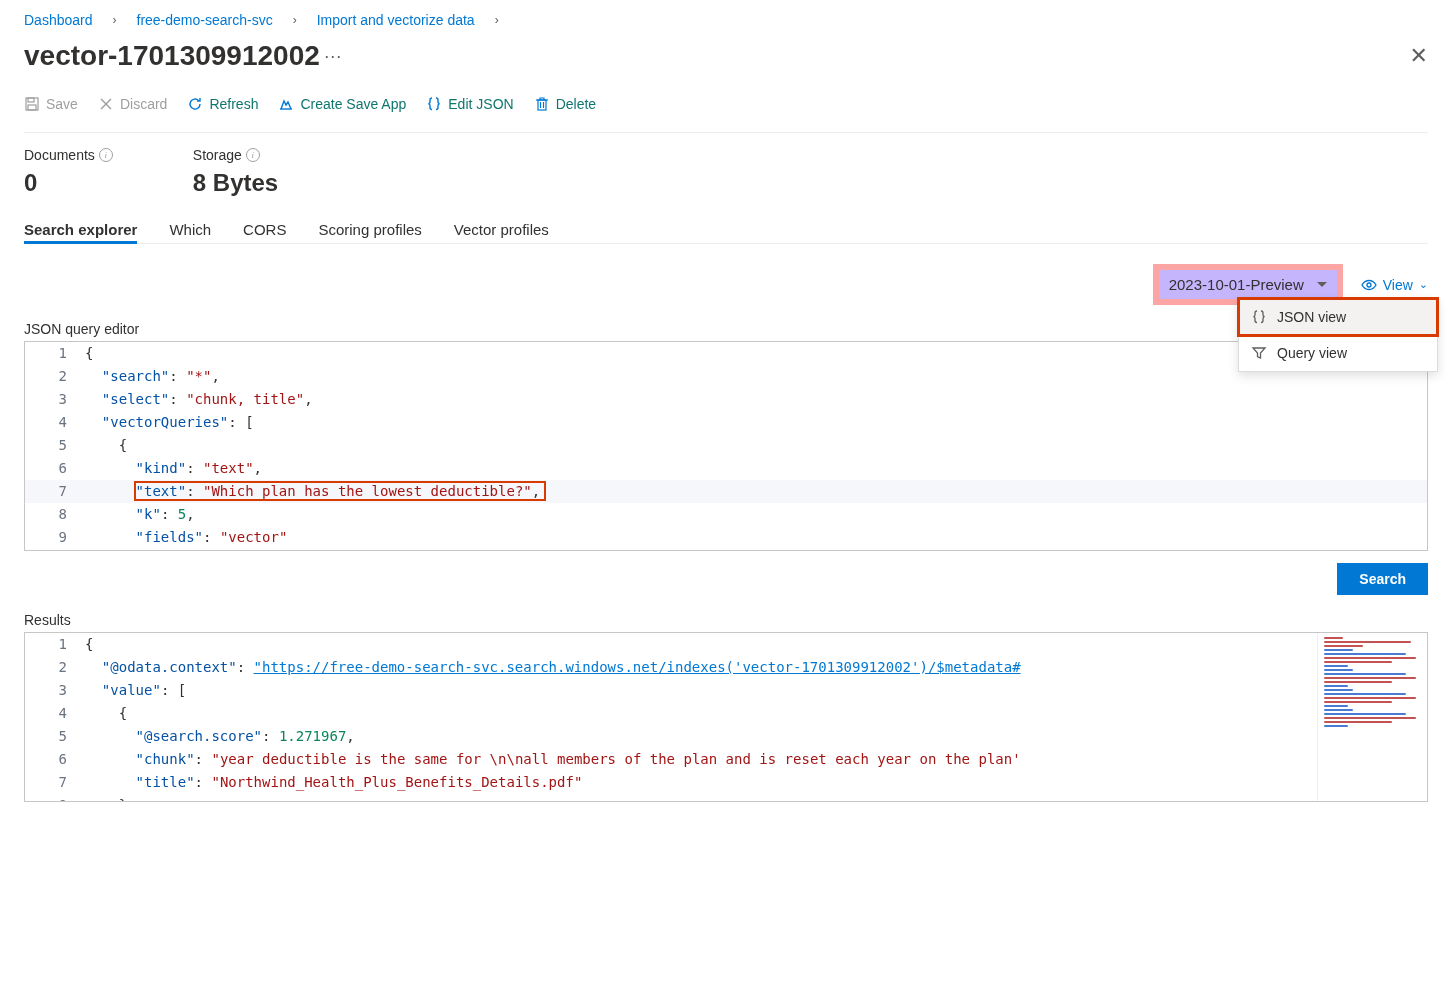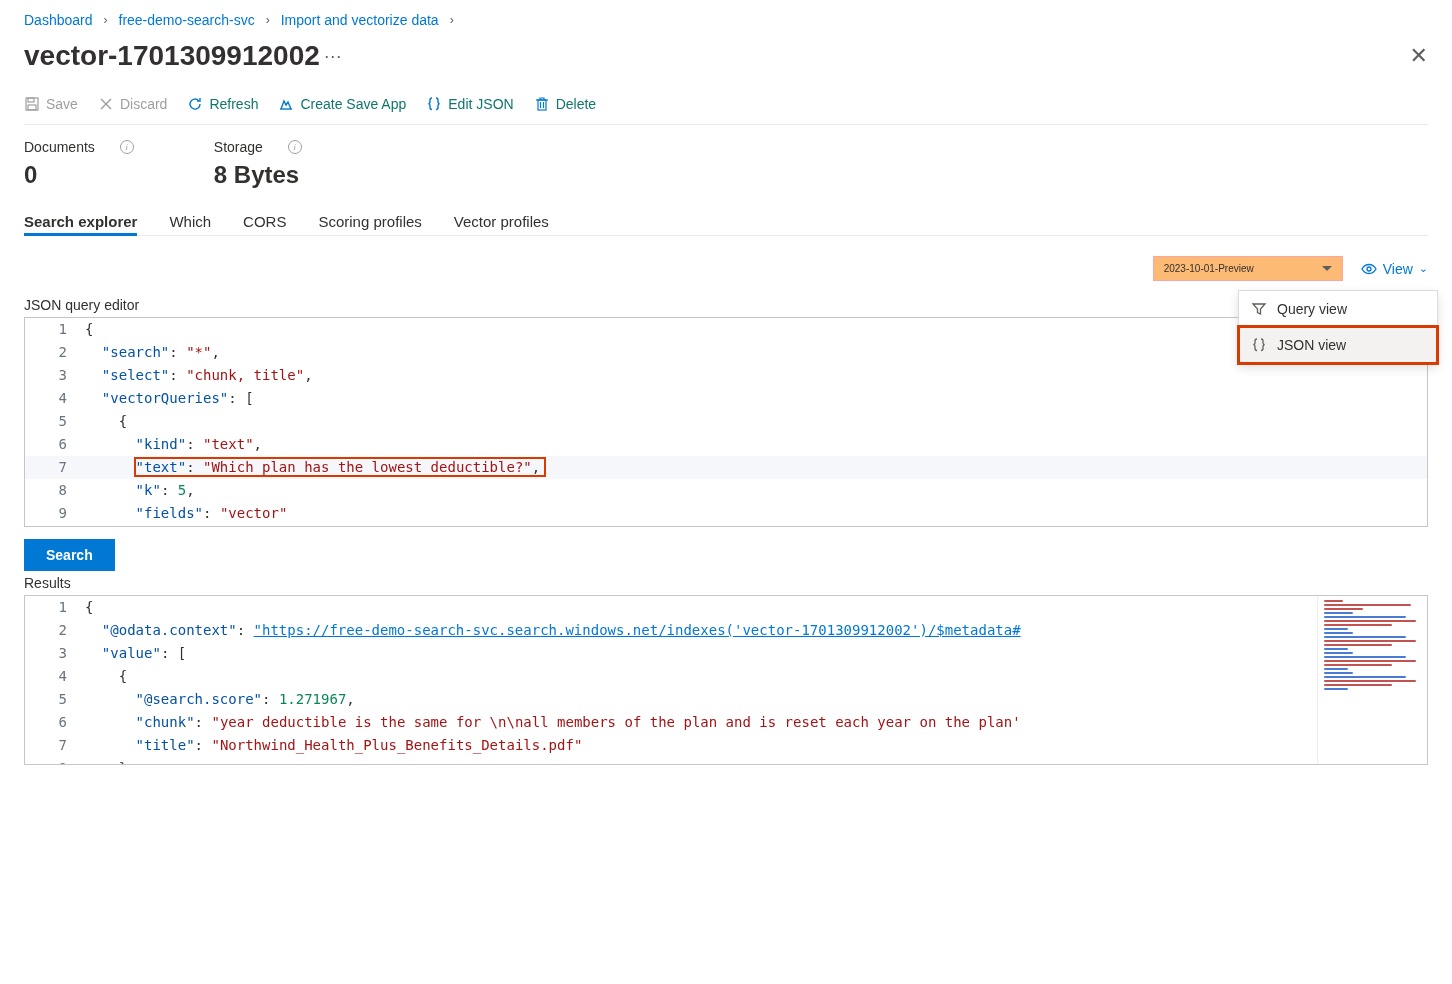"Dashboard" .breadcrumb { gap: 11px -> 20px }
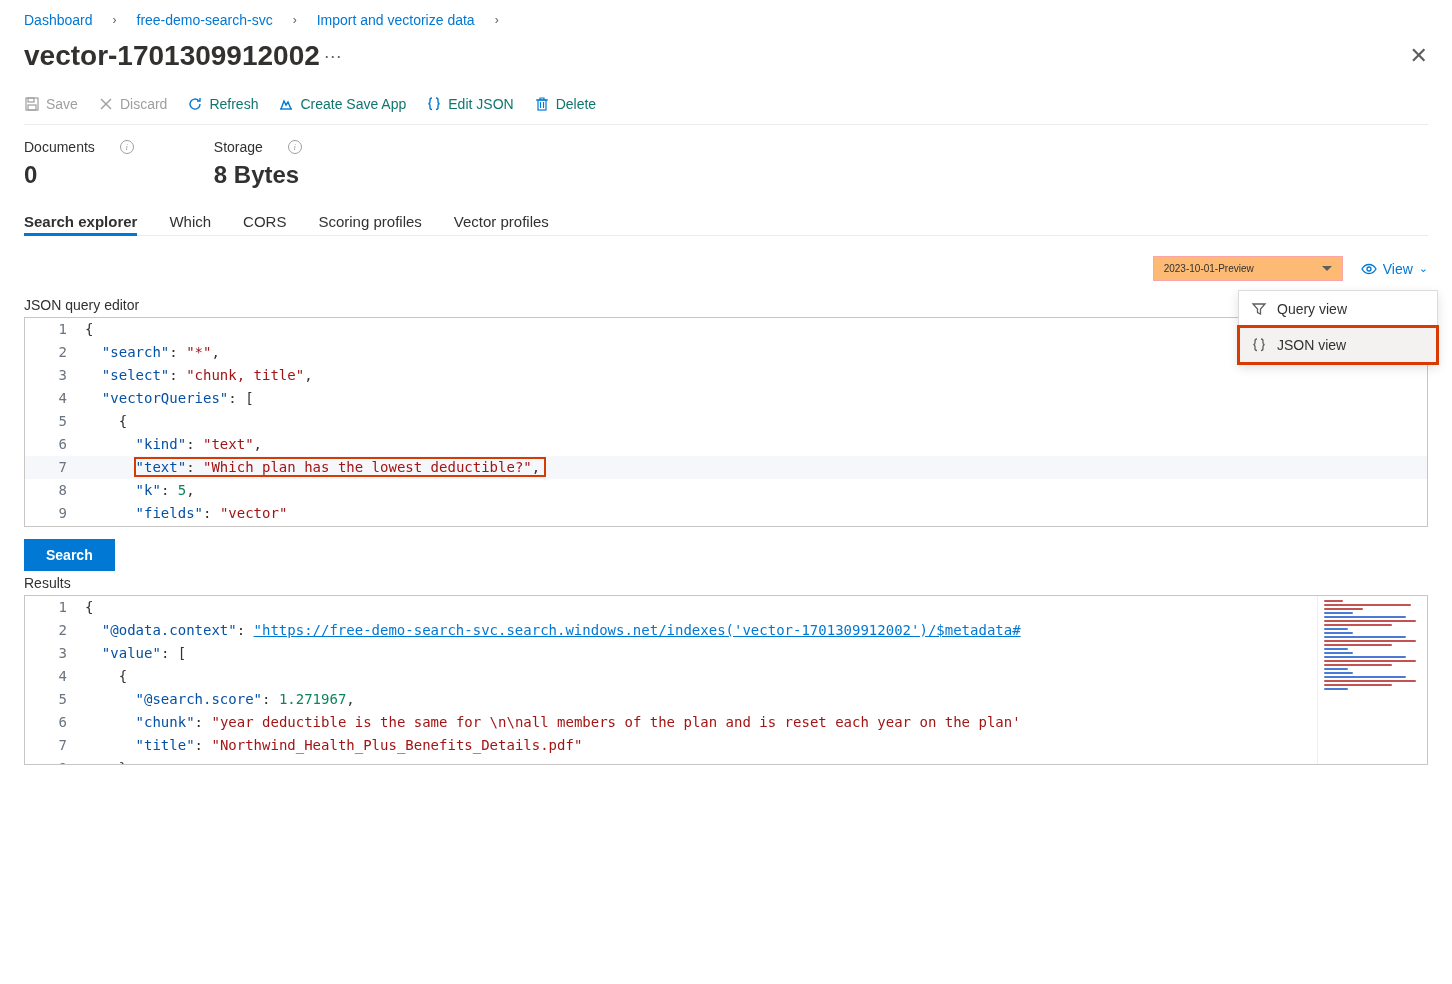"Save" .toolbar { padding-bottom: 12px -> 20px }
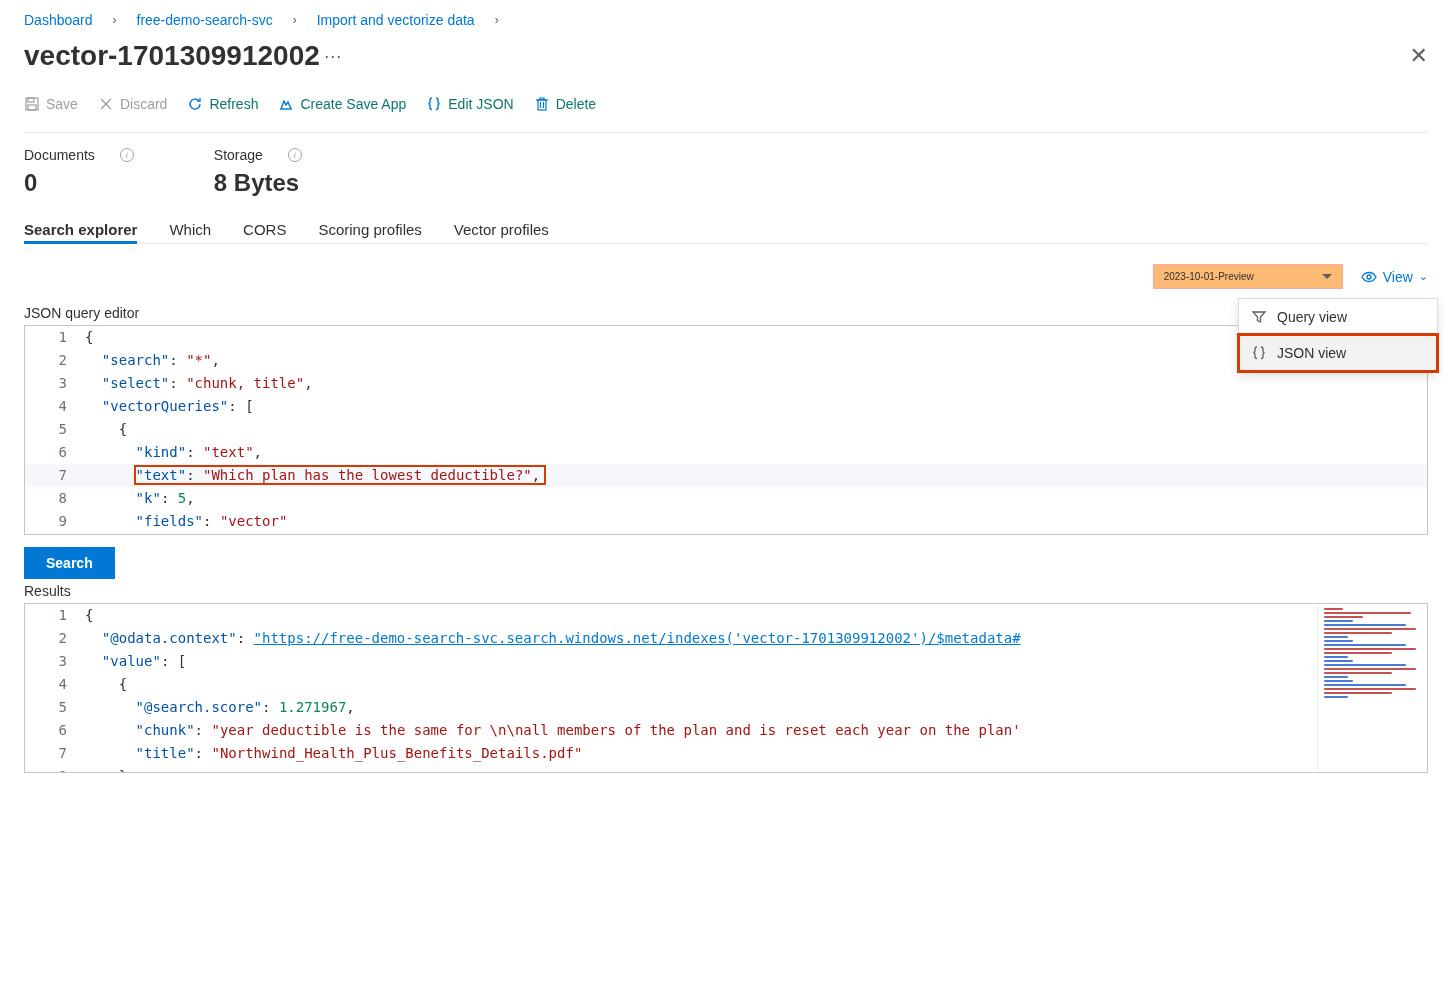"Documents" .stat-label-row { gap: 25px -> 4px }
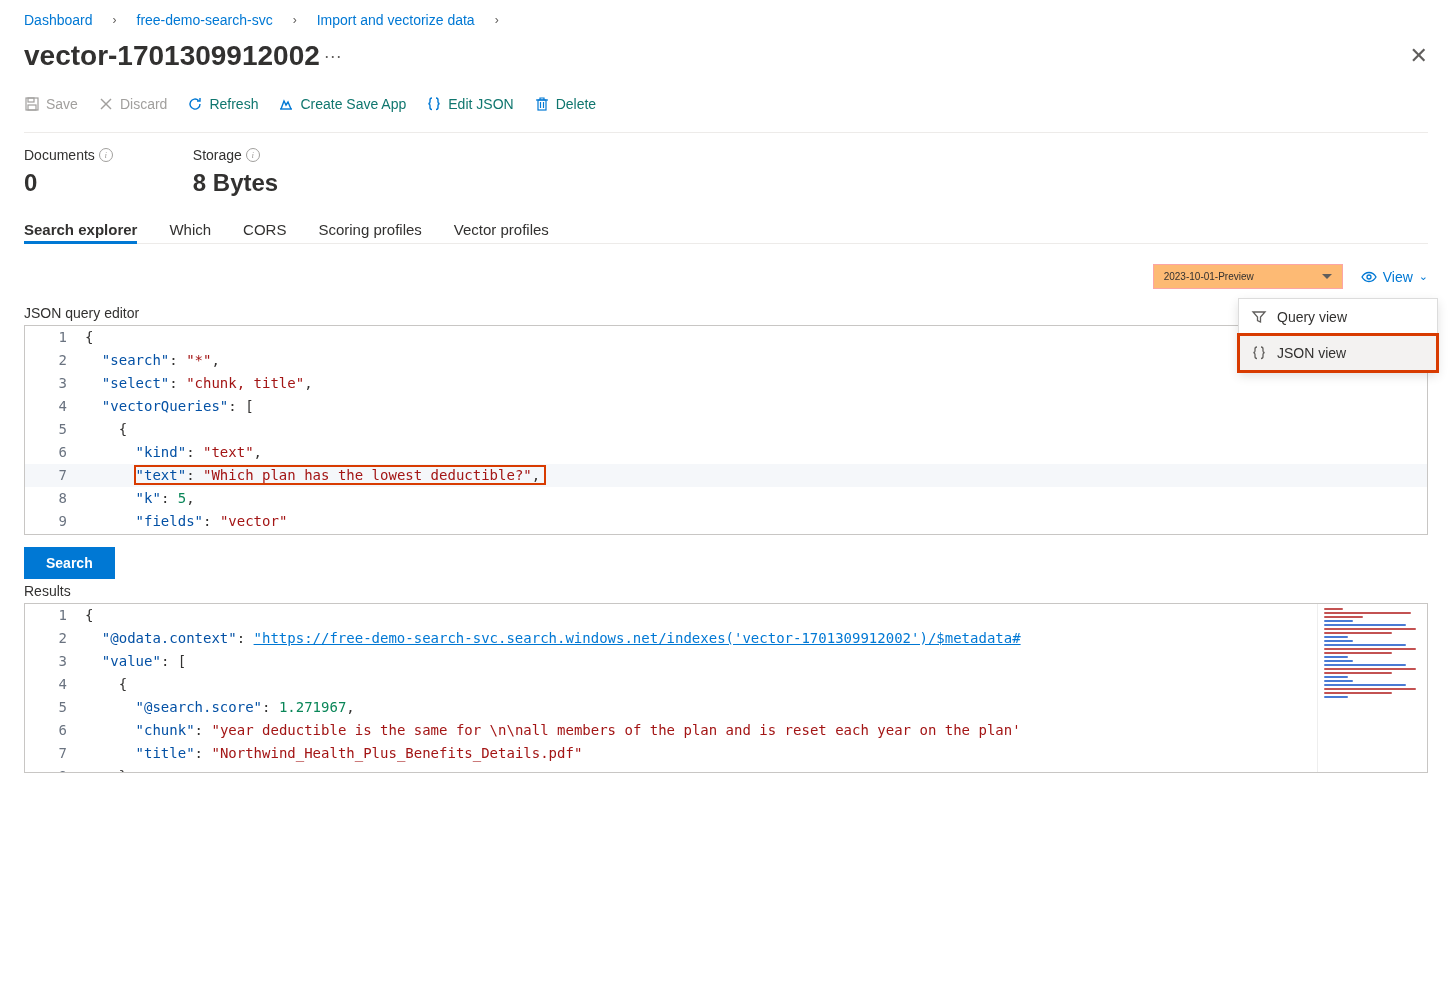"2023-10-01-Preview" .api-select { background: #fdba74 -> #c4b5fd; border: 1px solid #fca5a5 -> 6px solid #fca5a5; font-size: 10px -> 15px }
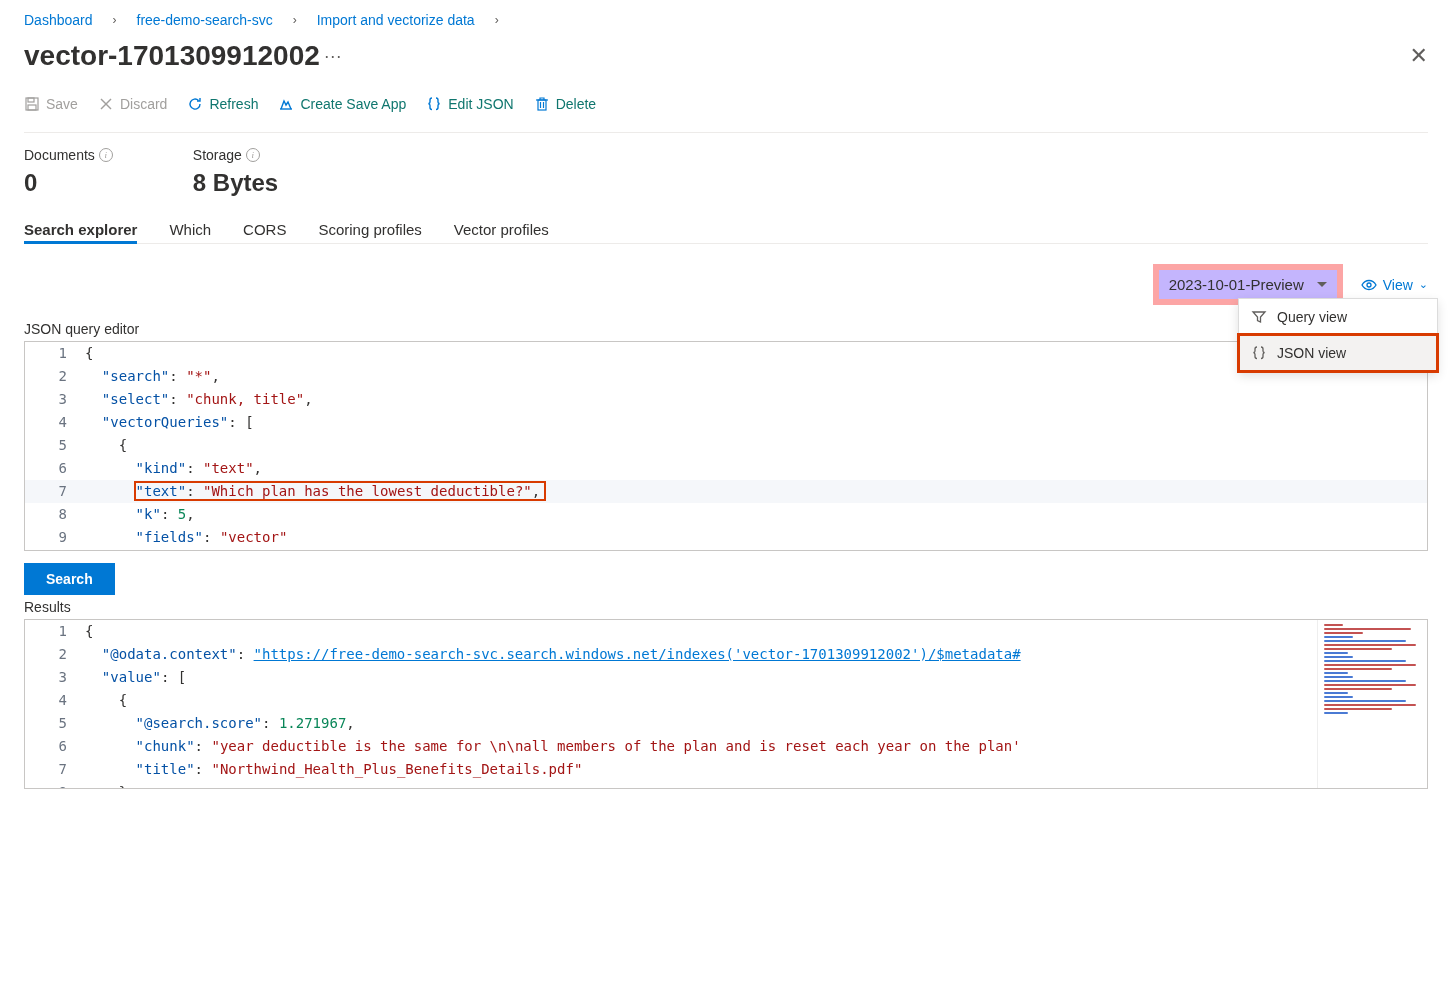"Query view" div.view-menu-item { order: before "JSON view" -> after "JSON view" }
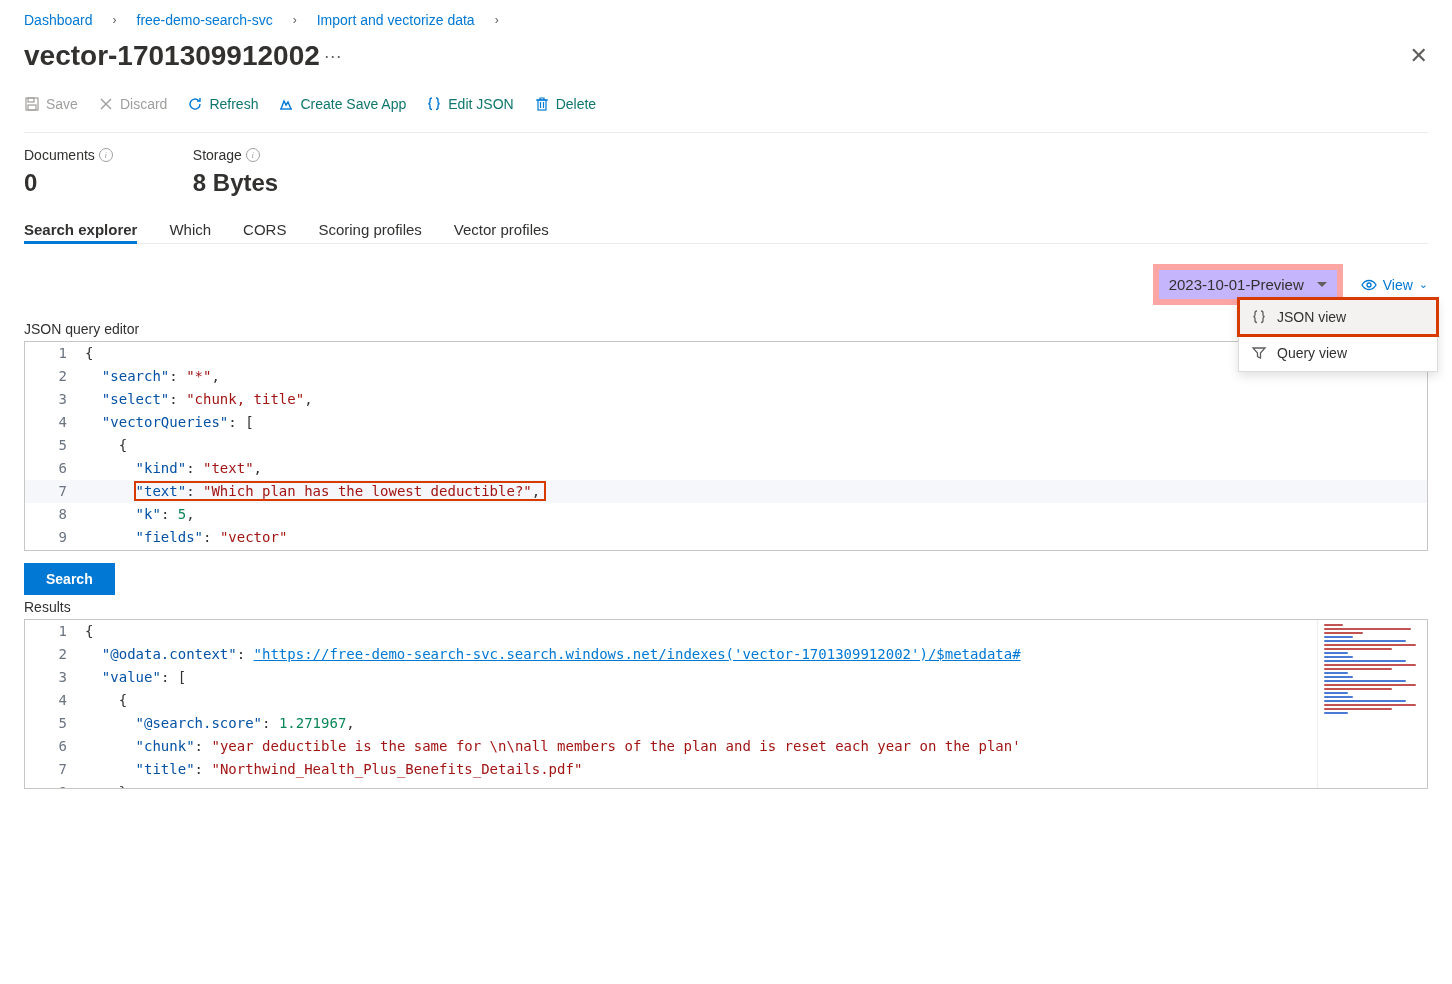"Search" .search-btn-row { justify-content: flex-start -> flex-end; margin-bottom: 4px -> 17px }
